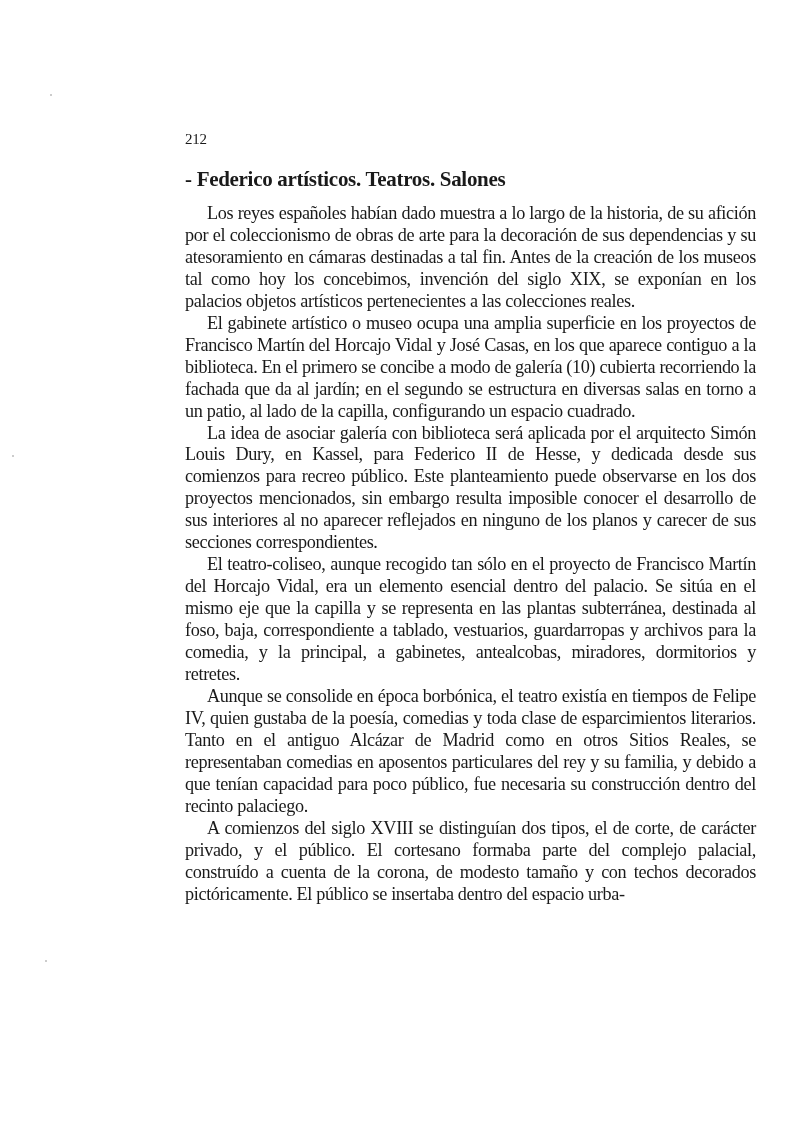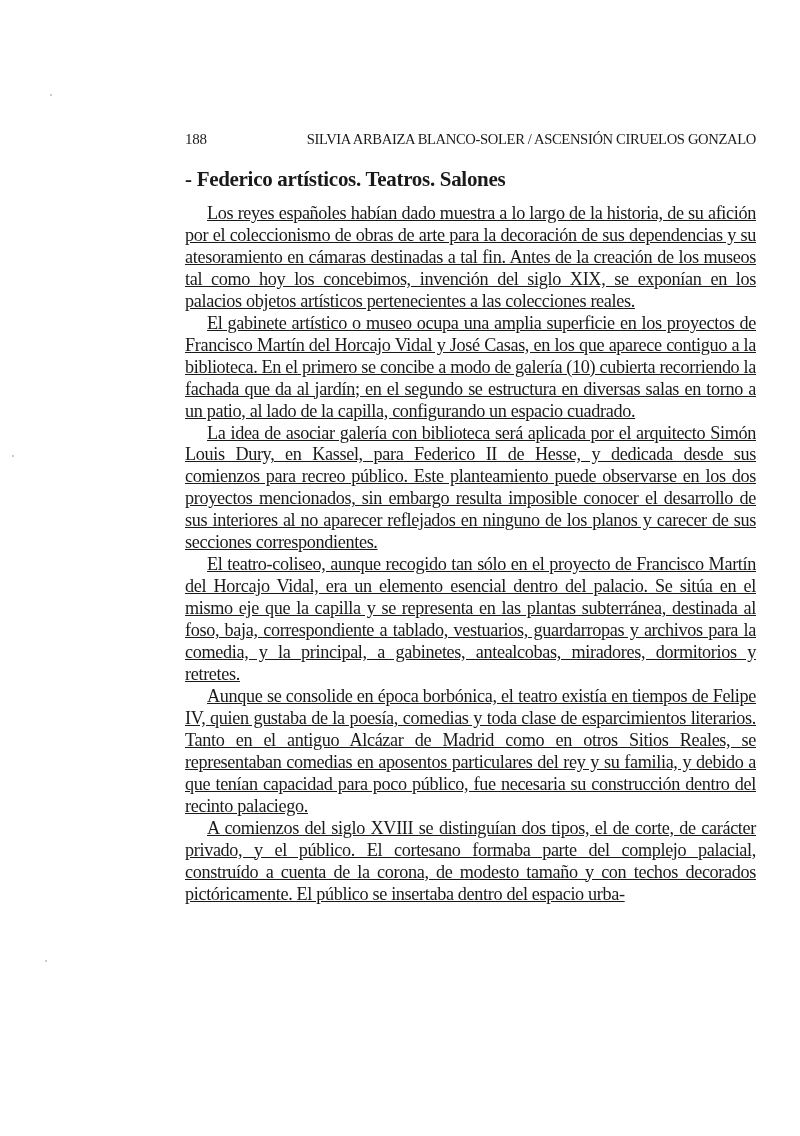"188" span.page-number { text: 188 -> 212 }
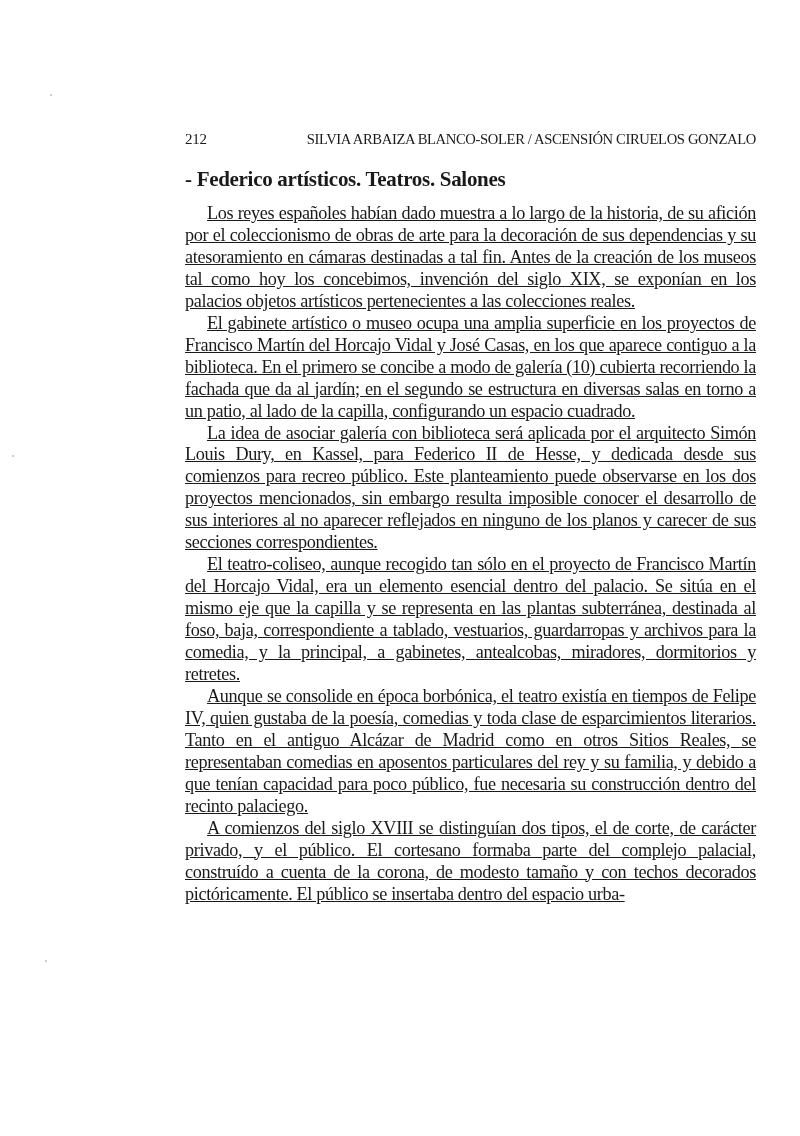"SILVIA ARBAIZA BLANCO-SOLER / ASCENSIÓN" span.running-head { html: <span>SILVIA ARBAIZA BLANCO-SOLER / ASCENSIÓN CIRUELOS GONZALO</span> -> none }
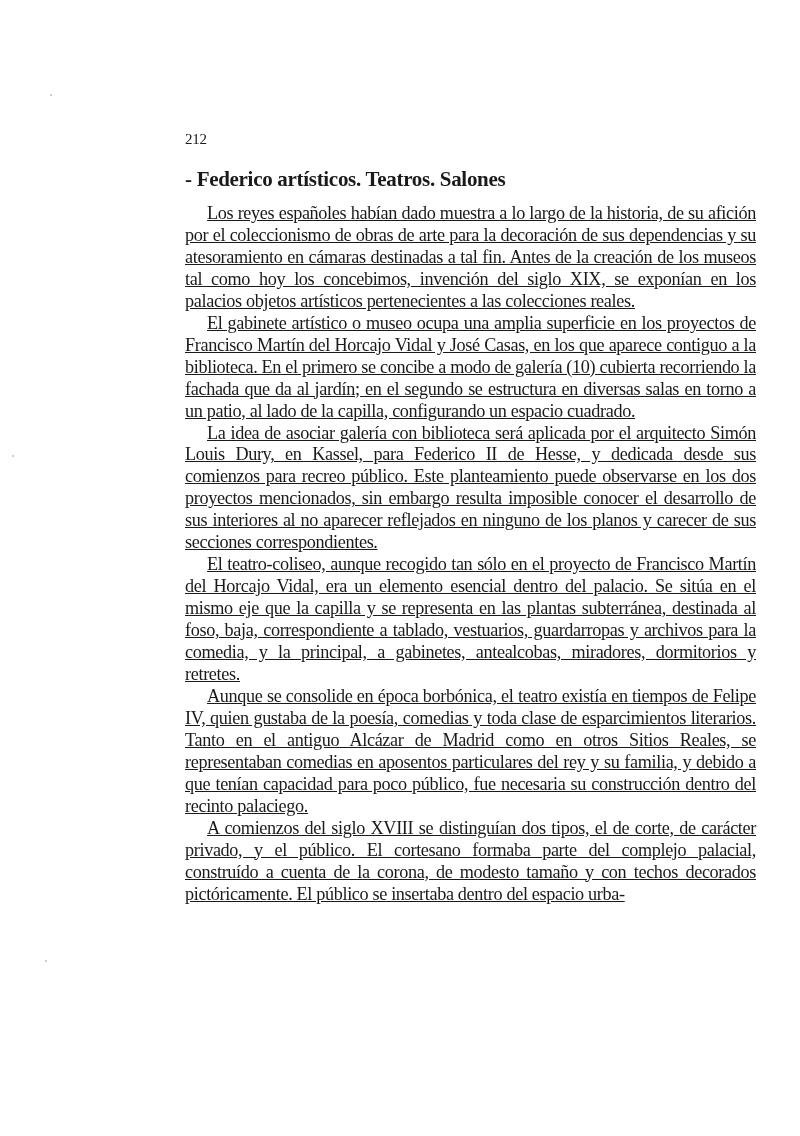"Los reyes españoles habían dado" .body-text { text-decoration: underline -> none }
